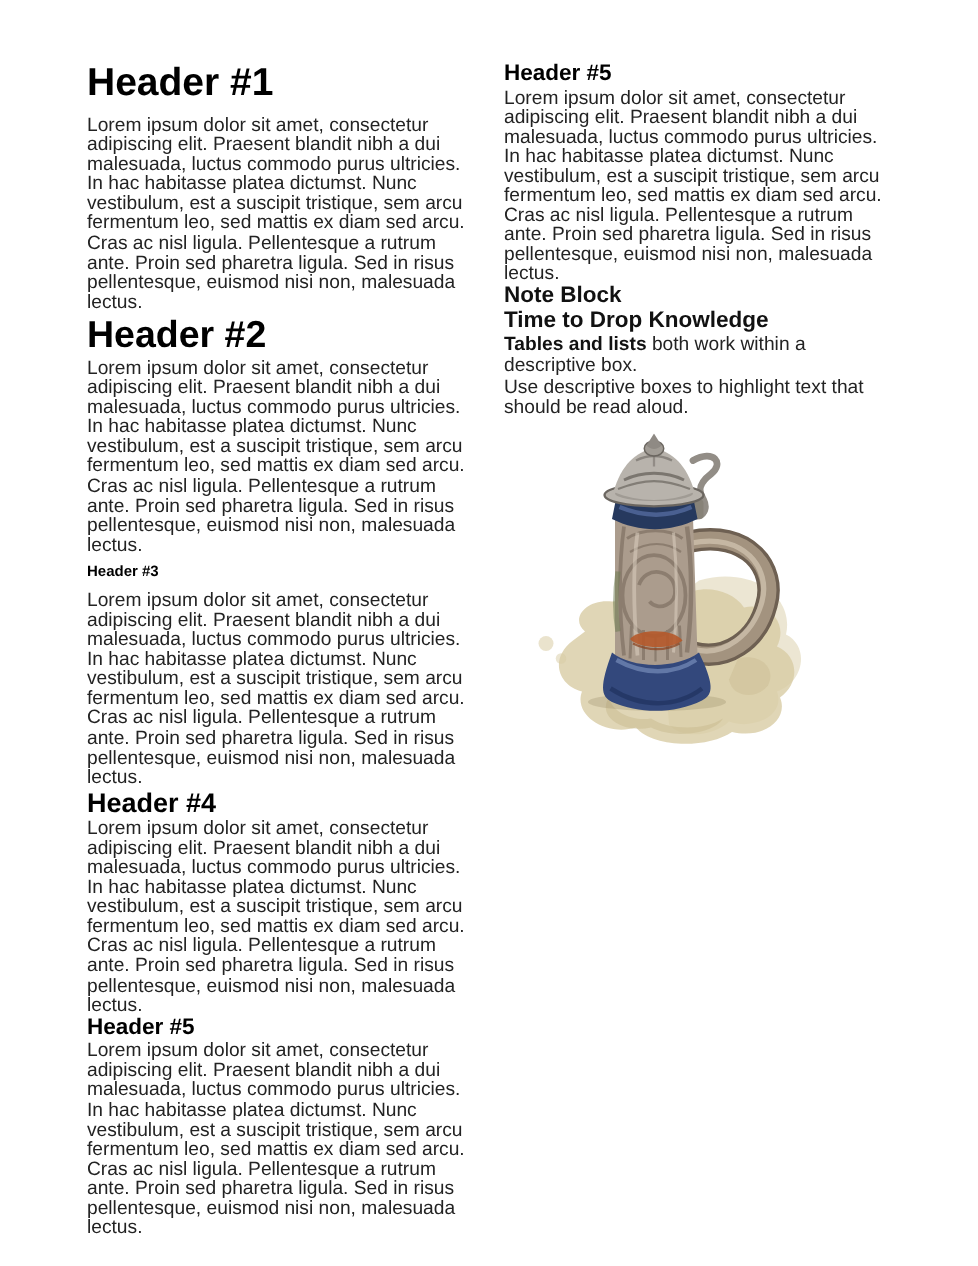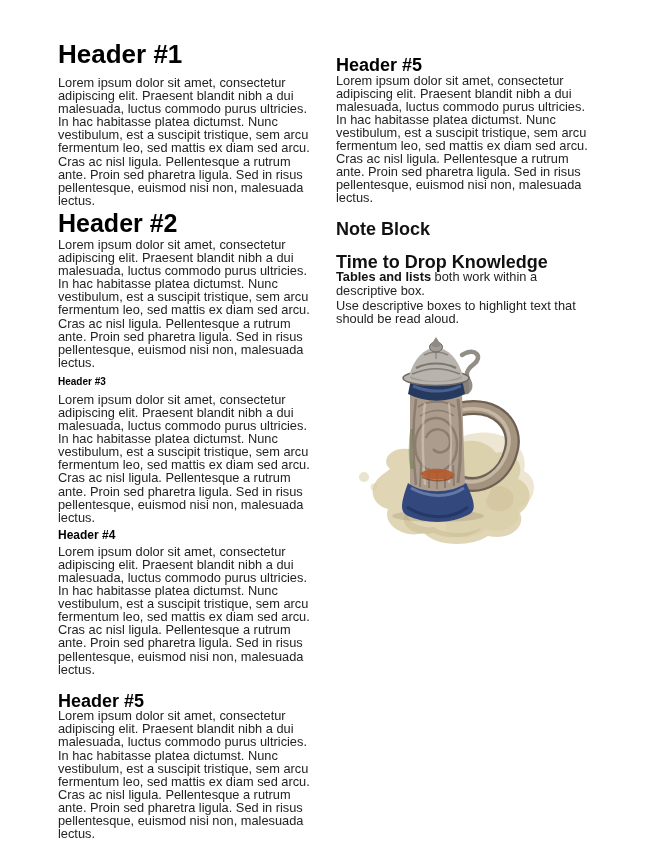"Header #5" h5,.minor-heading { font-size: 18px -> 15px; margin: 18px 0 1px 0 -> 2px 0 1px 0 }
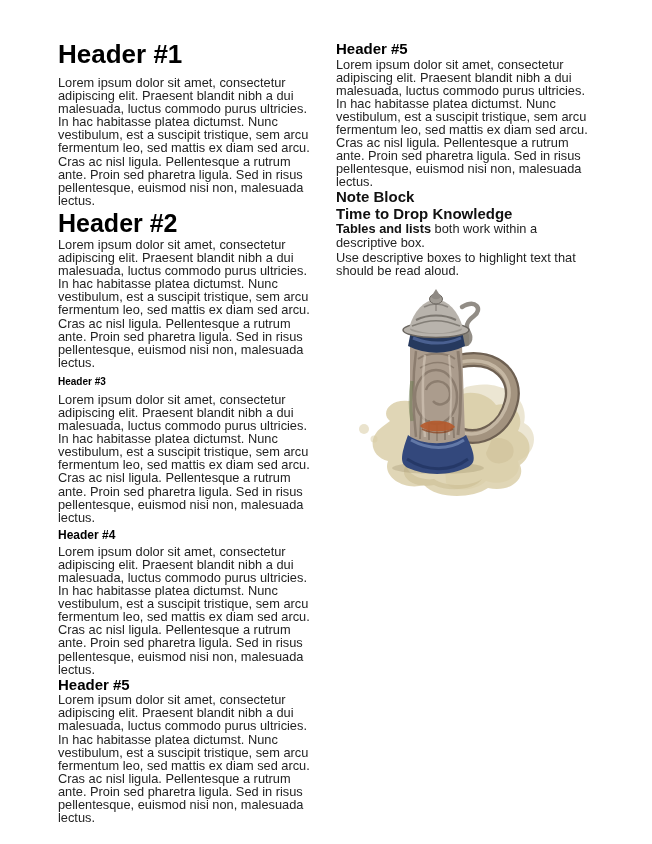"Header #4" h4 { font-size: 12px -> 18px }
